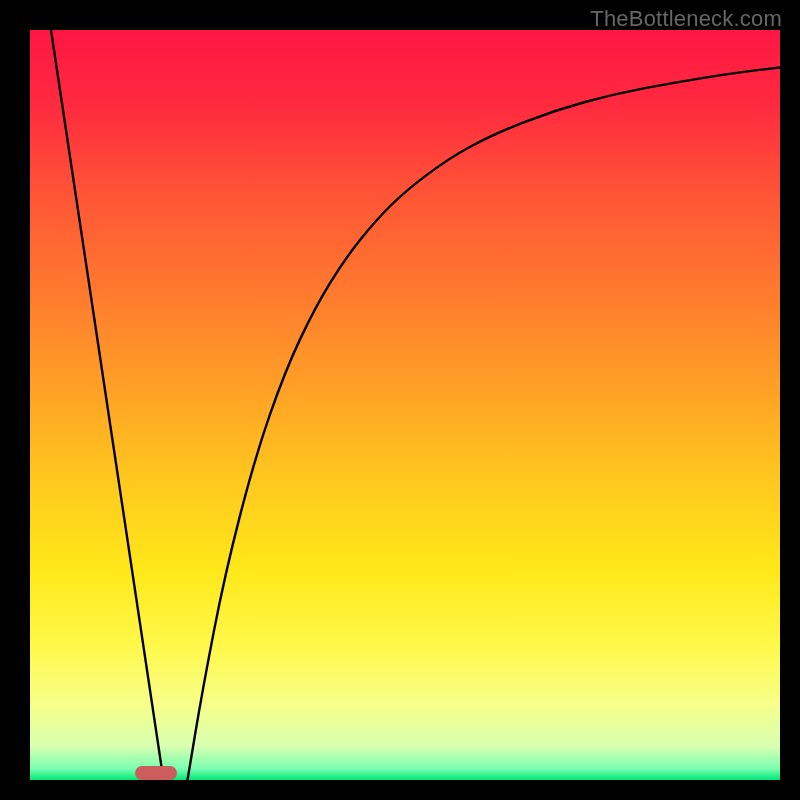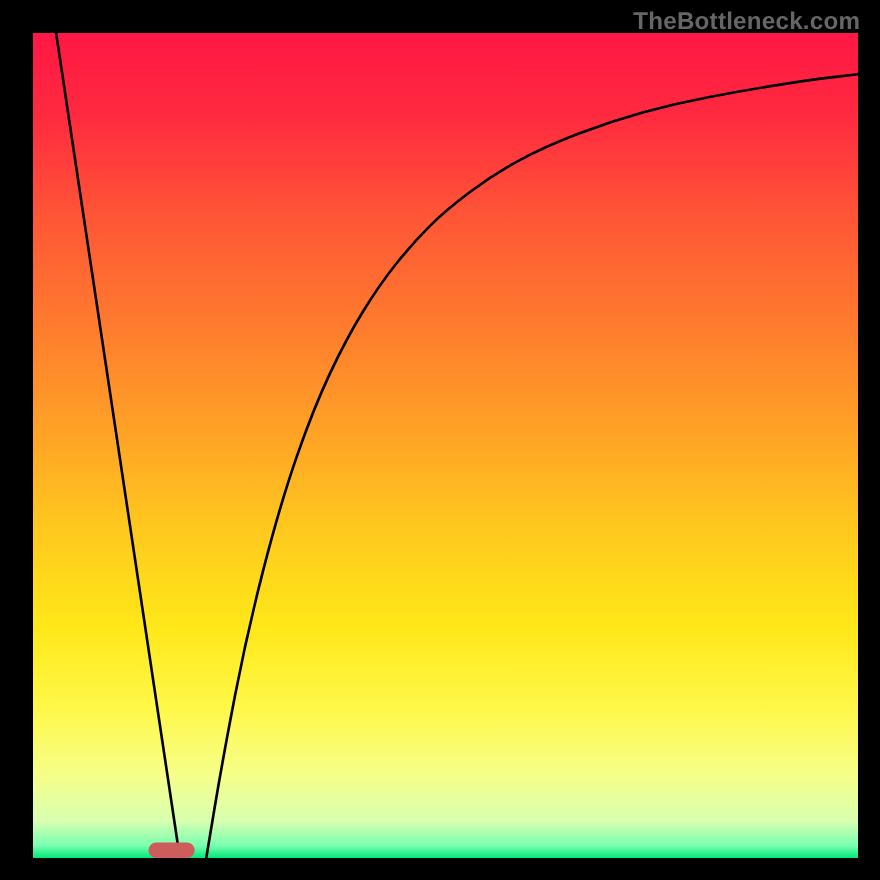"TheBottleneck.com" .watermark { font-weight: 700 -> 400 }
